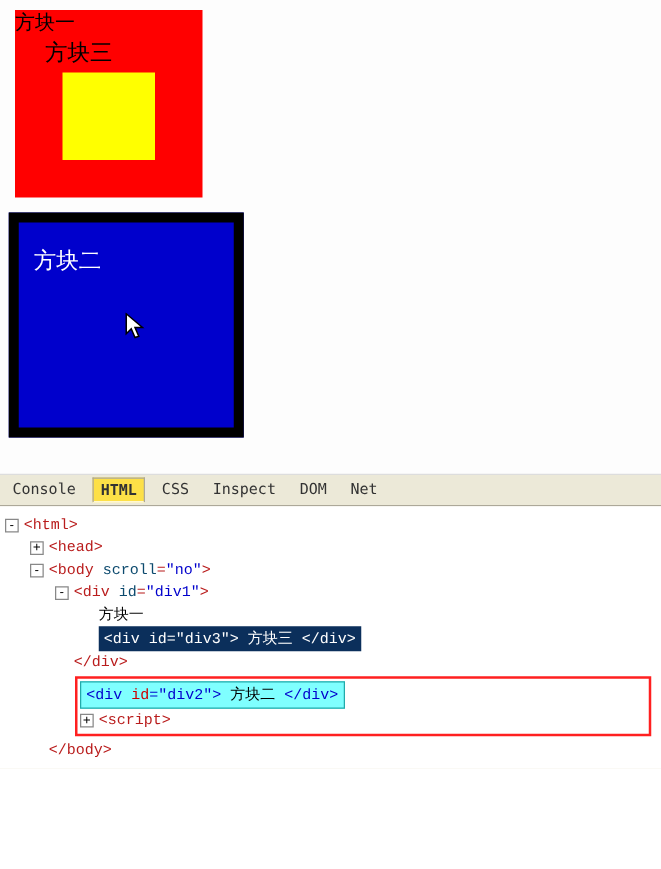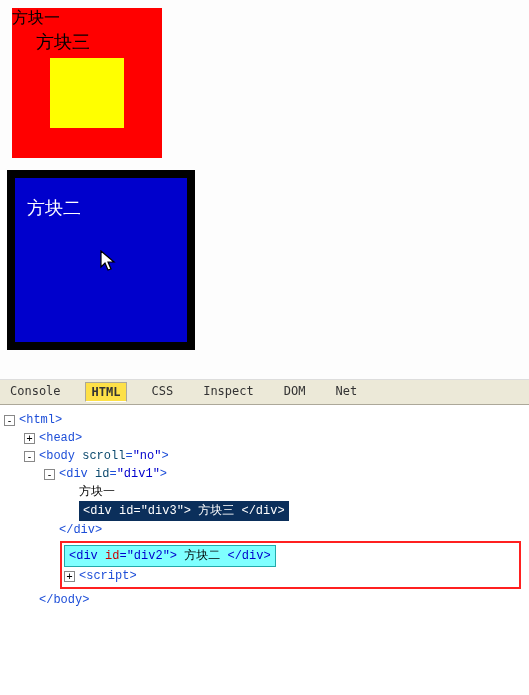"Console" .panel-tabs { gap: 18px -> 7px }
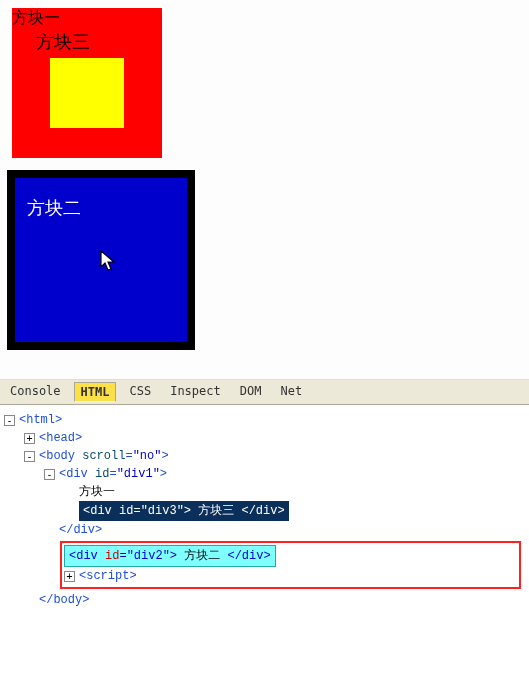"<html>" .tag { color: #1d4ed8 -> #b91c1c }
